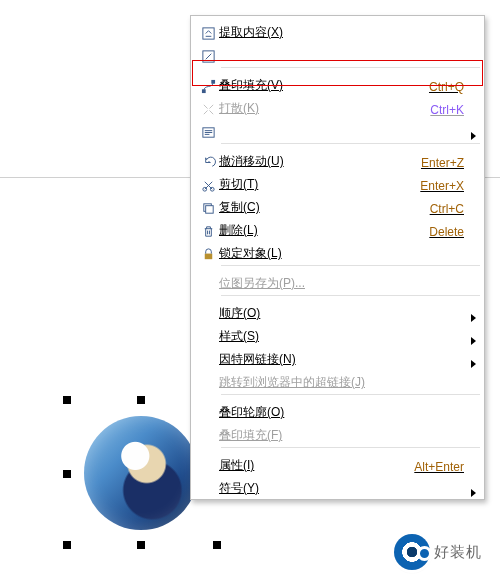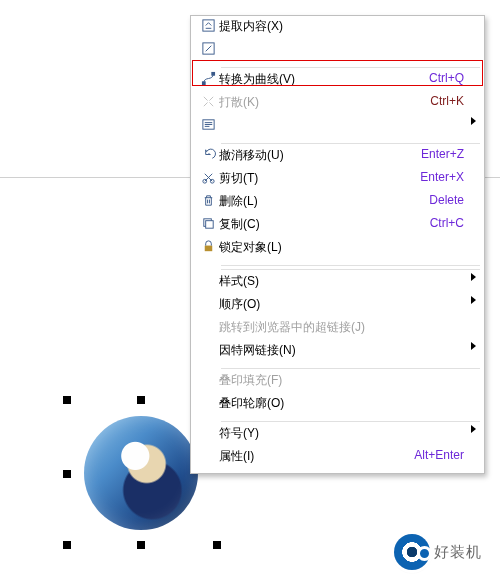"提取内容(X)" .menu-item { align-items: flex-start -> flex-end; text-decoration: none -> underline }
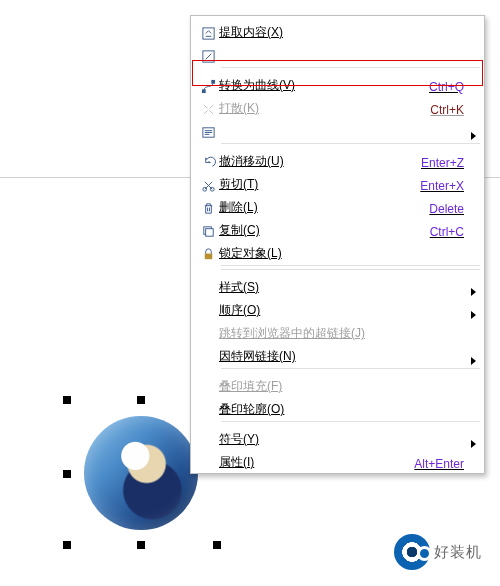"转换为曲线(V)" span.label { text: 转换为曲线 -> 叠印填充 }
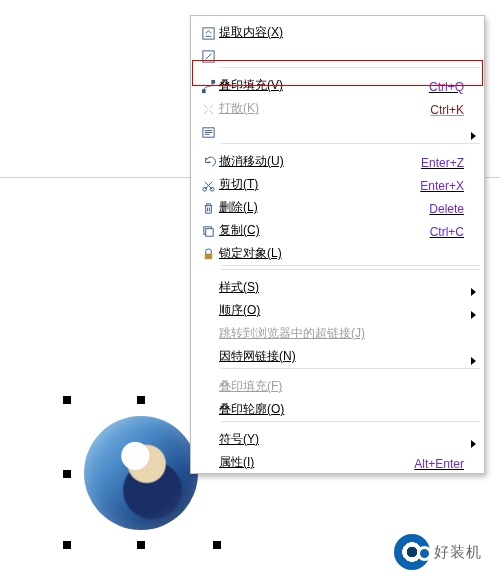"Ctrl+Q" .shortcut { color: #6d28d9 -> #a16207 }
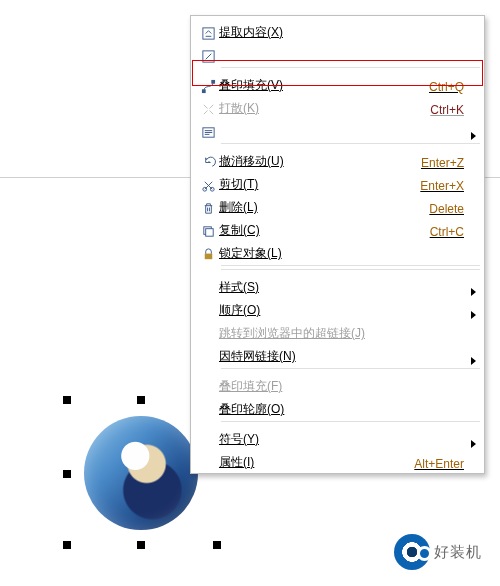"Ctrl+K" .menu-item.disabled .shortcut { color: #7f1d1d -> #8b5cf6 }
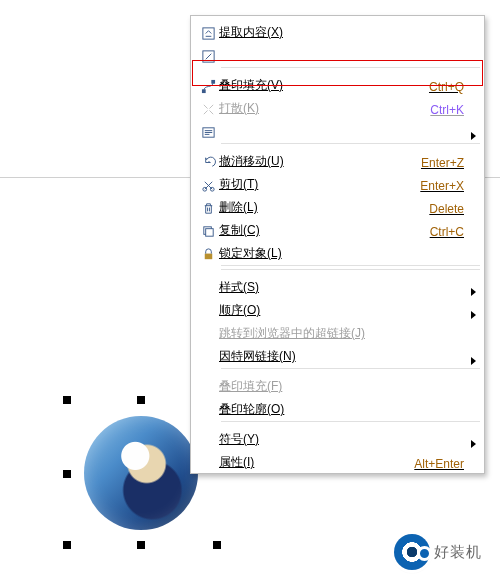"删除(L)" div.menu-item { order: before "复制(C)" -> after "复制(C)" }
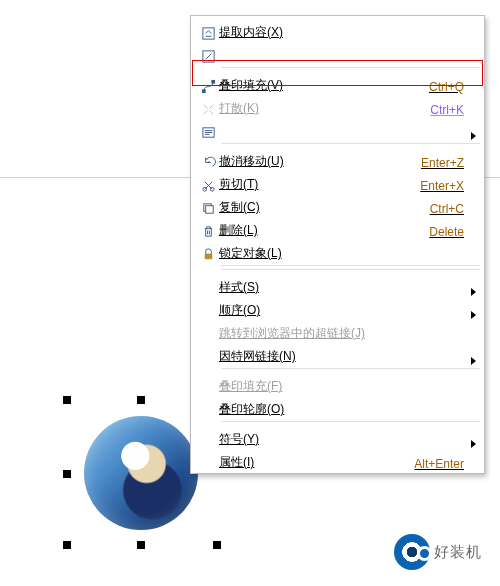"位图另存为(P)..." div.menu-item { html: none -> <div> <span></span> <span>位图另存为(P)...</span> </div> }
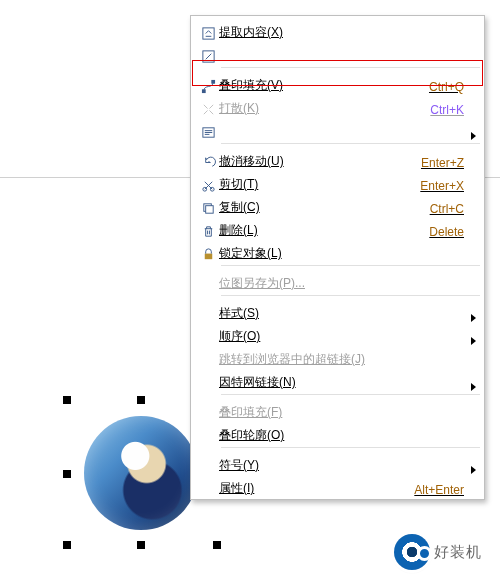"样式(S)" div.menu-item { order: before "顺序(O)" -> after "顺序(O)" }
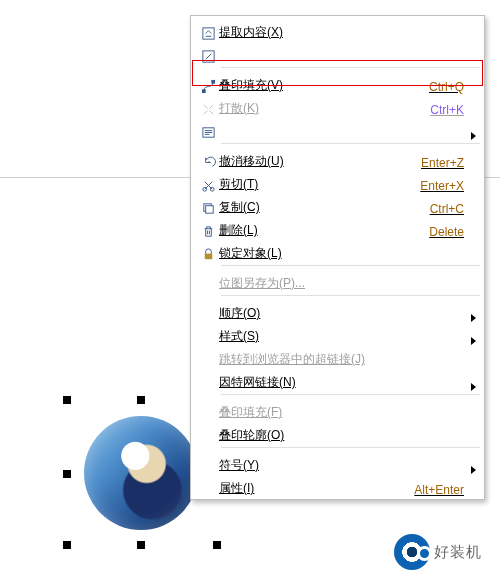"跳转到浏览器中的超链接(J)" div.menu-item { order: before "因特网链接(N)" -> after "因特网链接(N)" }
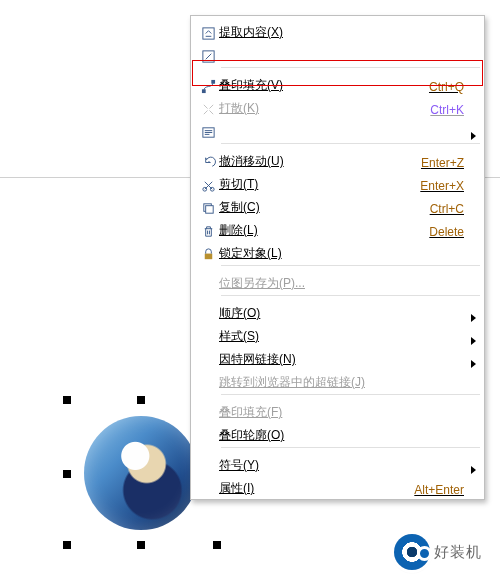"叠印填充(F)" div.menu-item { order: before "叠印轮廓(O)" -> after "叠印轮廓(O)" }
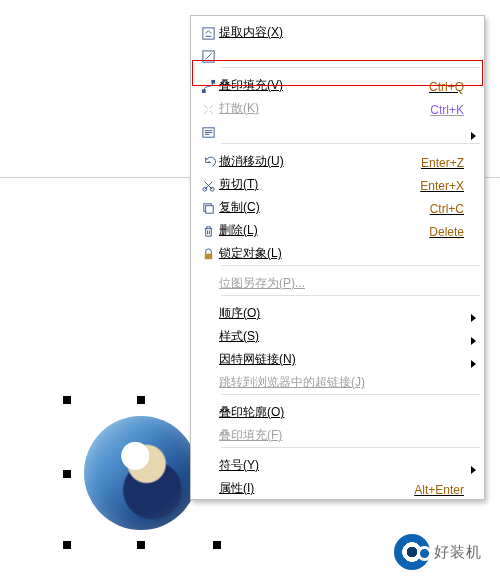"符号(Y)" div.menu-item { order: before "属性(I)" -> after "属性(I)" }
